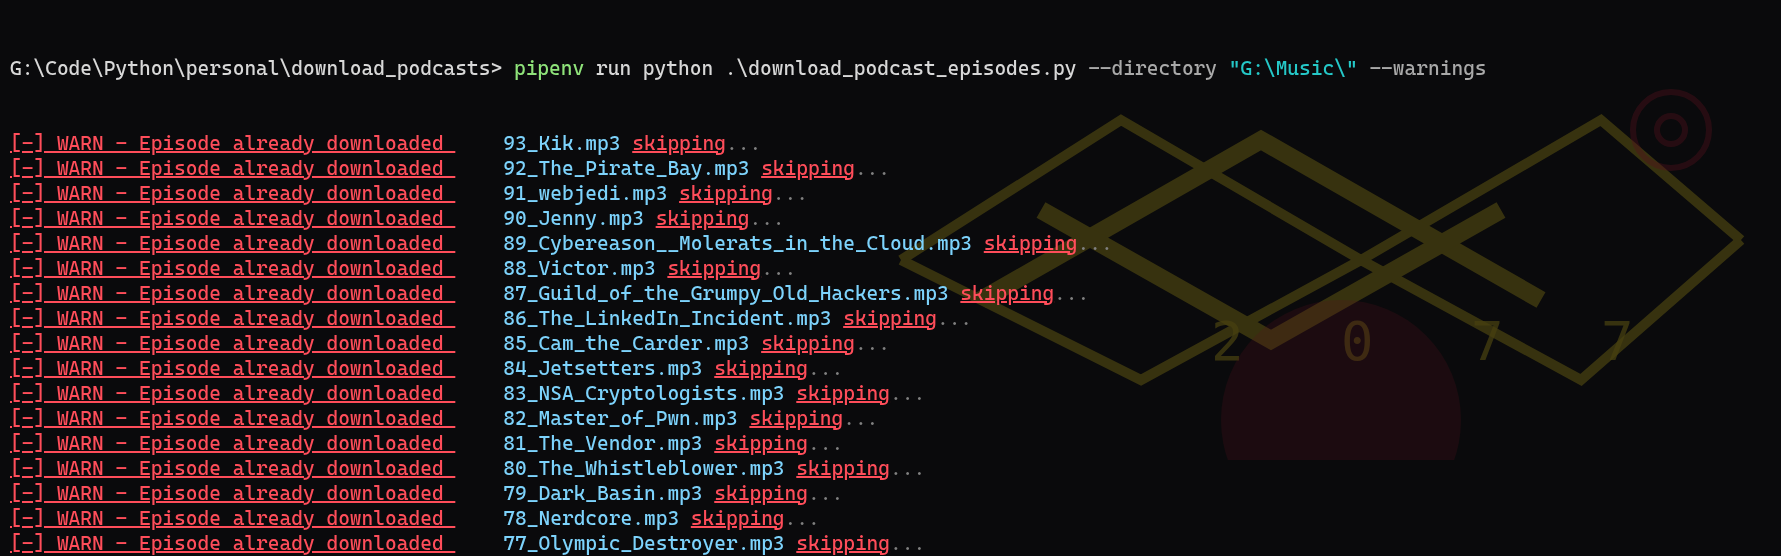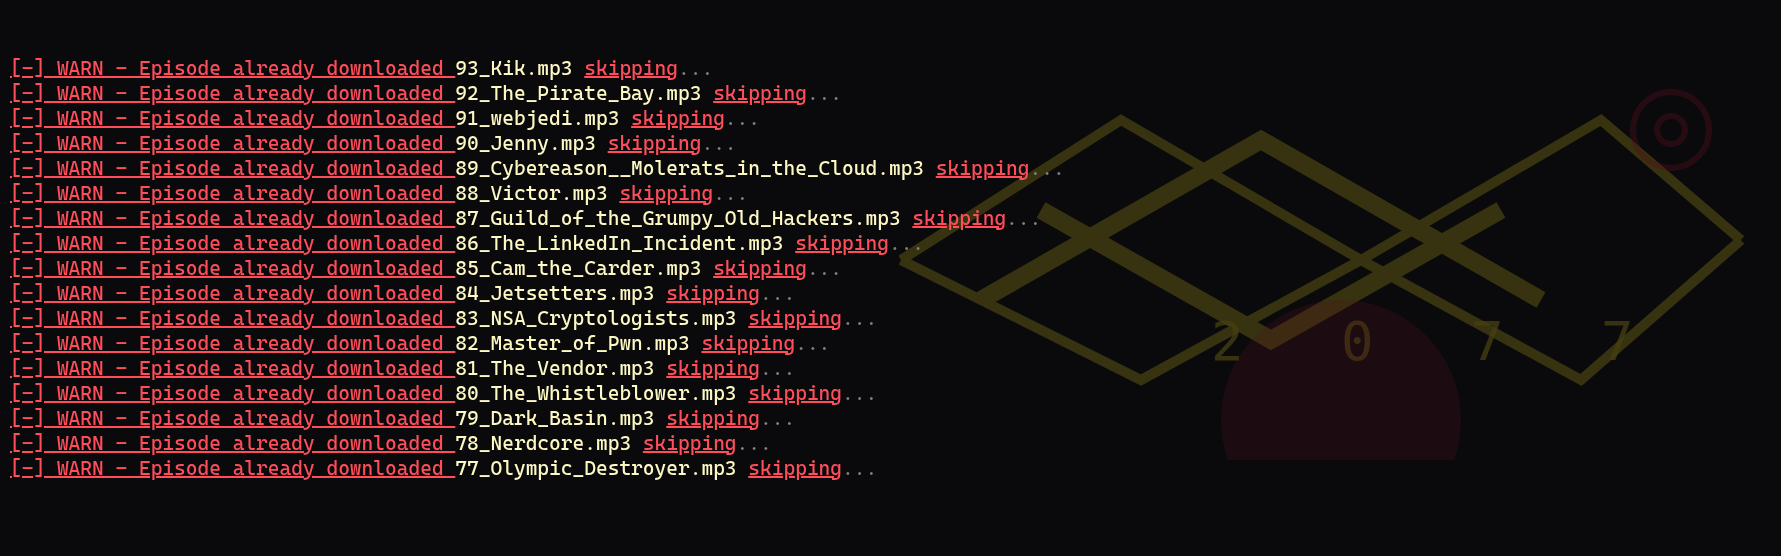"G:\Code\Python\personal\download_podcast" span.line { html: none -> <span><span>G:\Code\Python\personal\download_podcasts&gt;</span> <span>pipenv</span> <span>run python</span> <span>.\download_podcast_episodes.py</span> <span>--directory</span> <span>"G:\Music\"</span> <span>--warnings</span></span> }
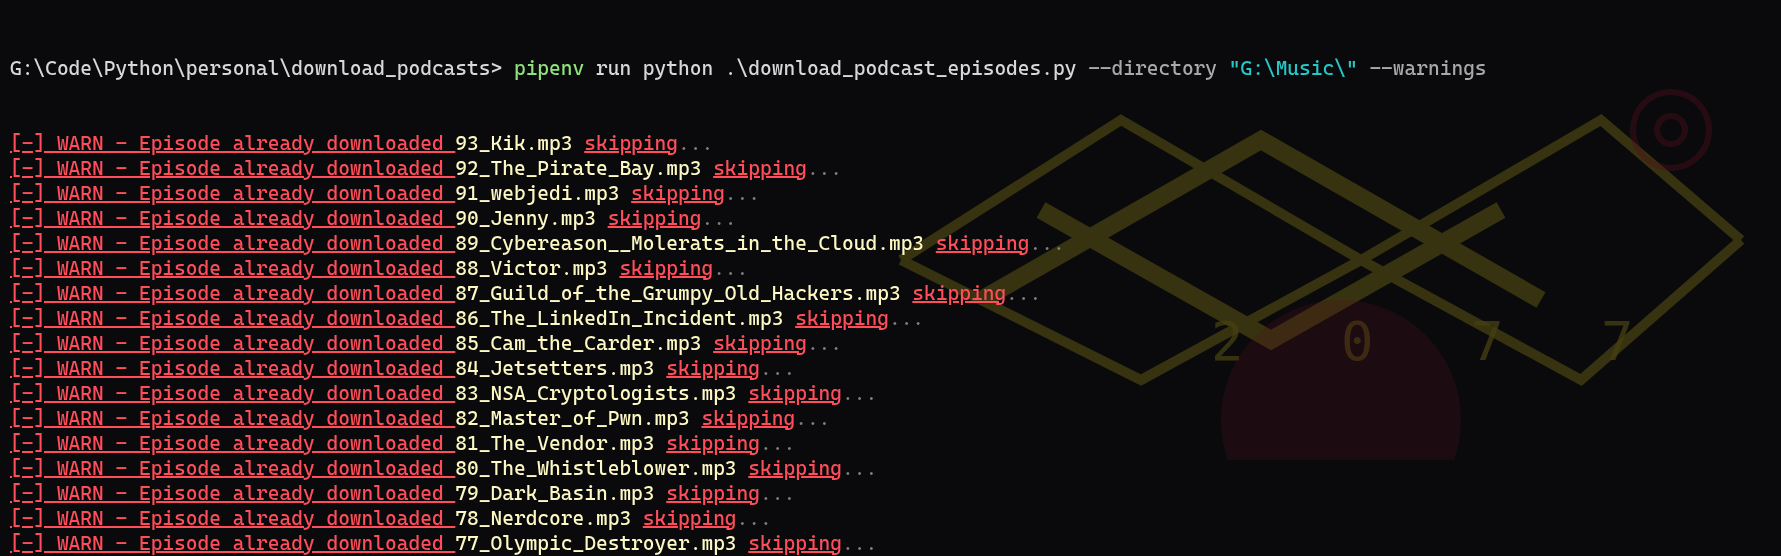"93_Kik.mp3" .c-green { color: #fef9c3 -> #7dd3fc; margin-left: none -> 48px }
